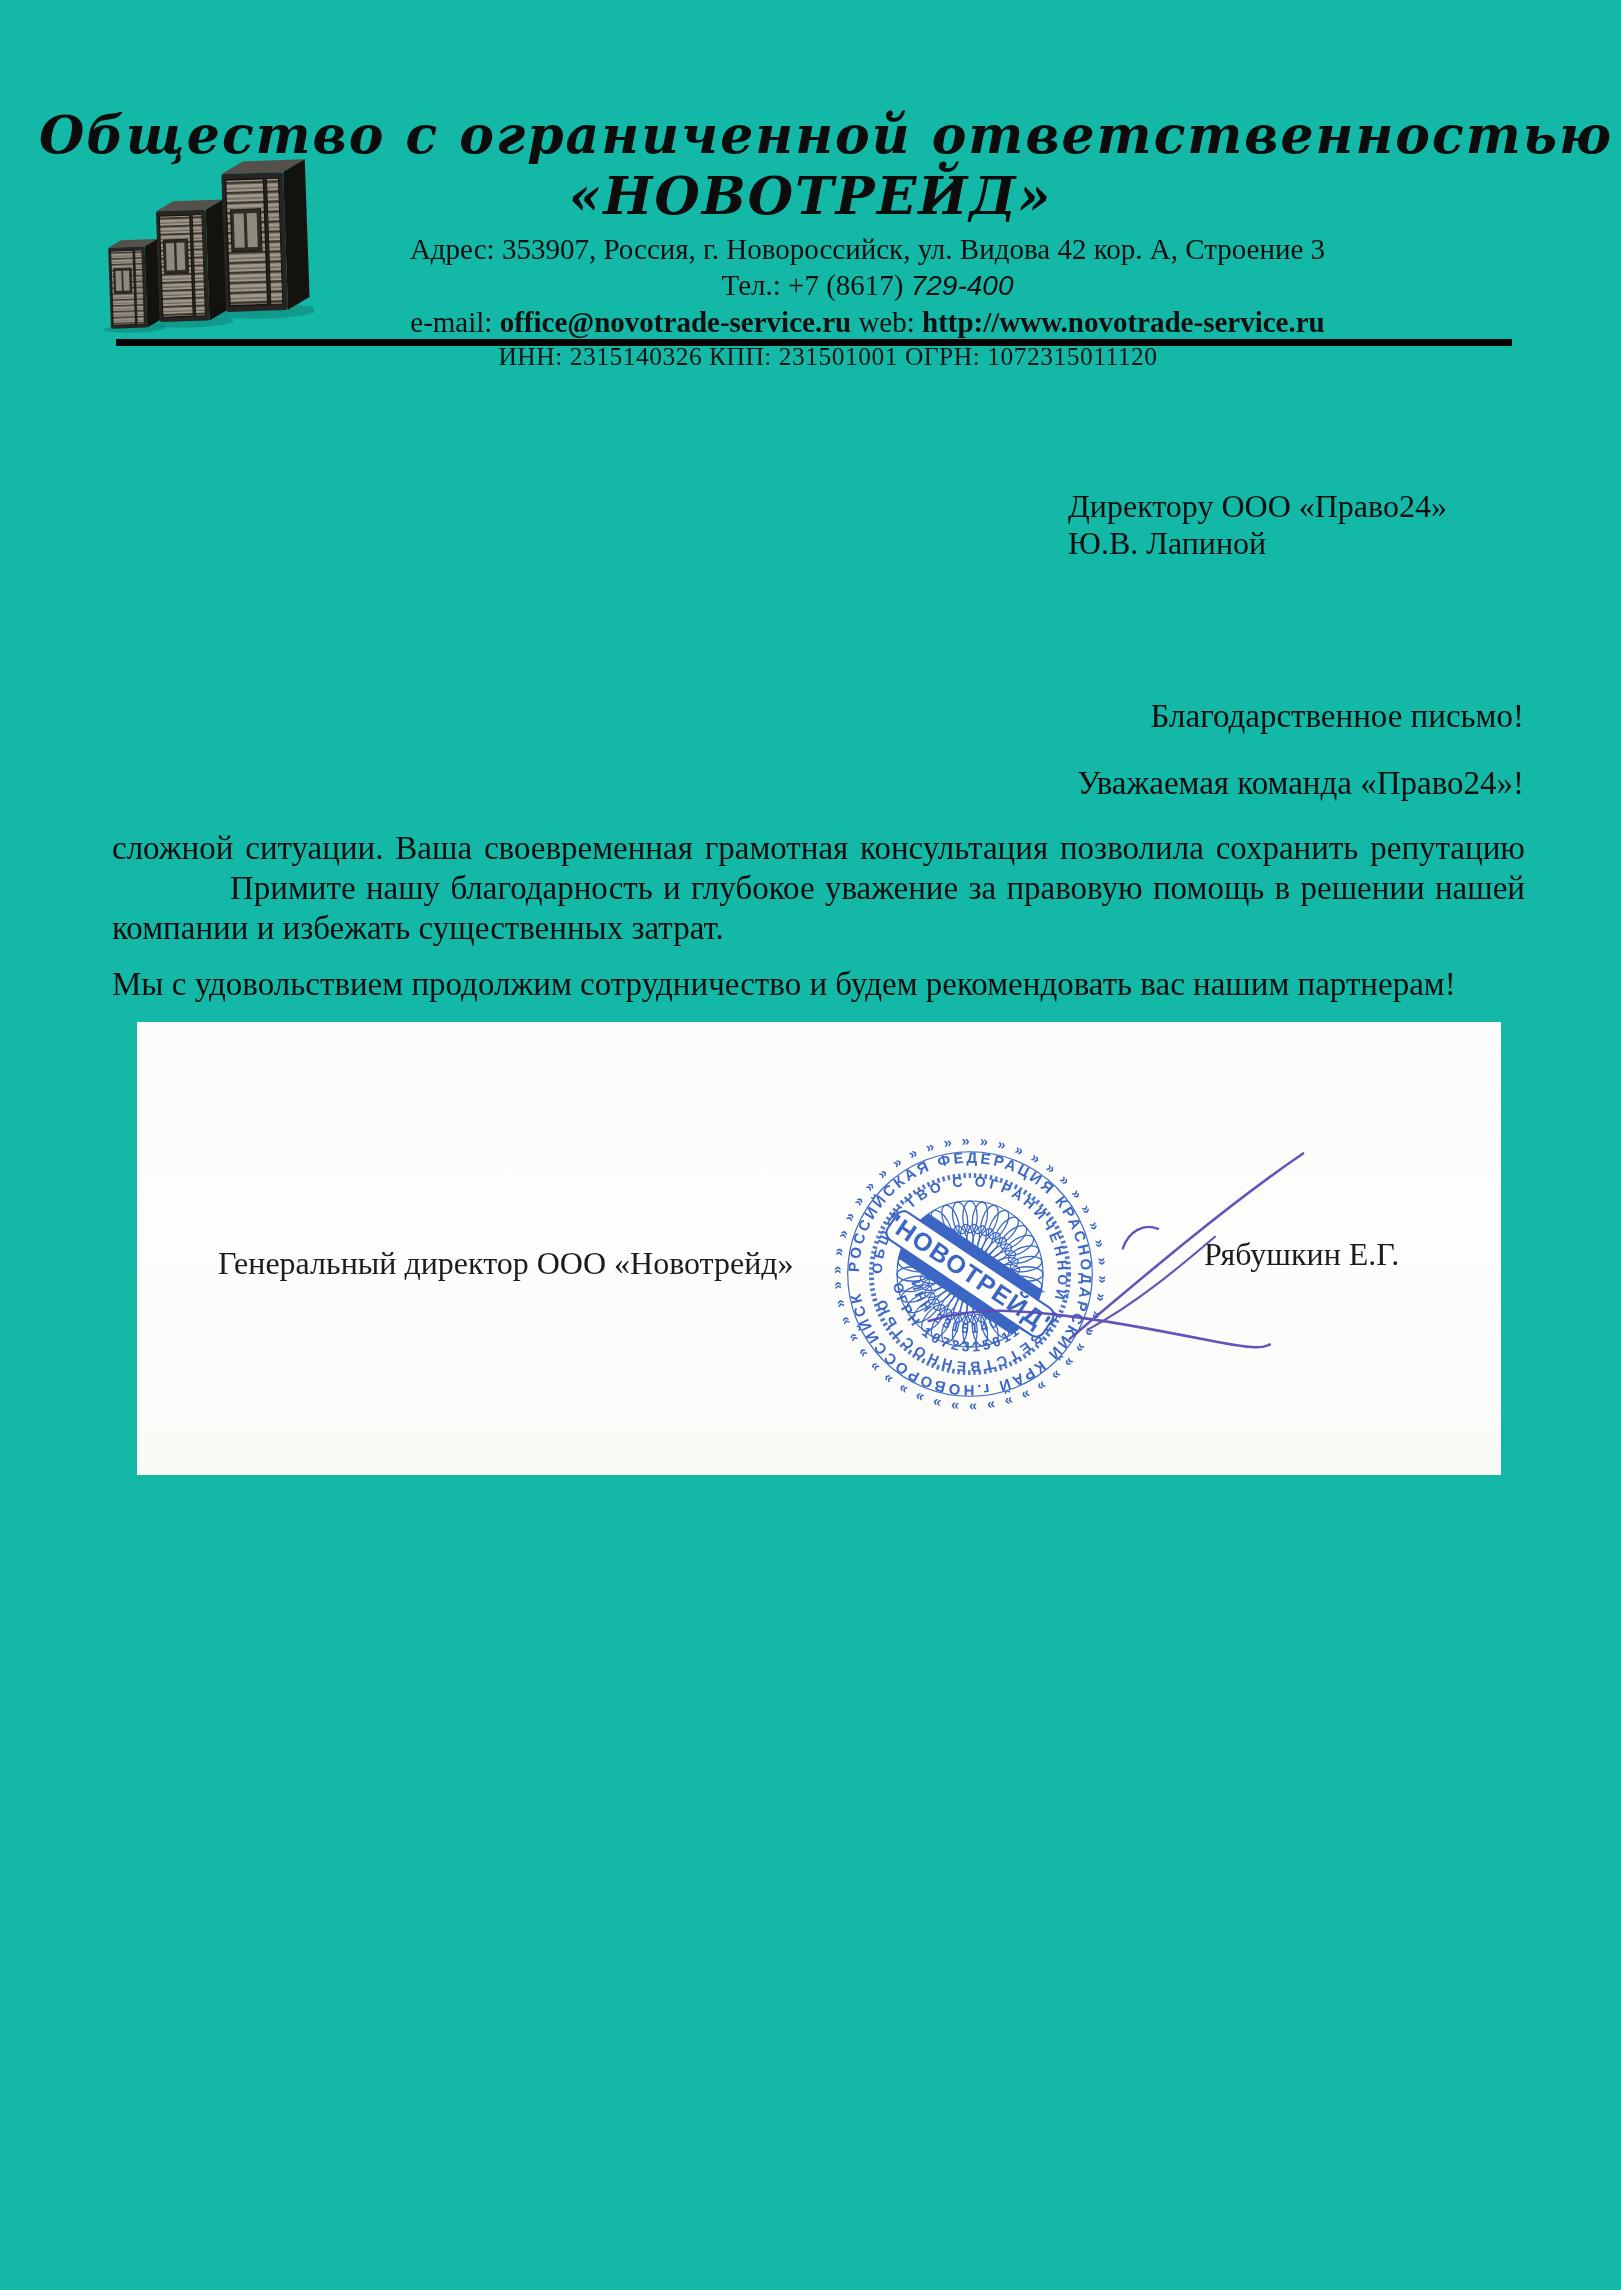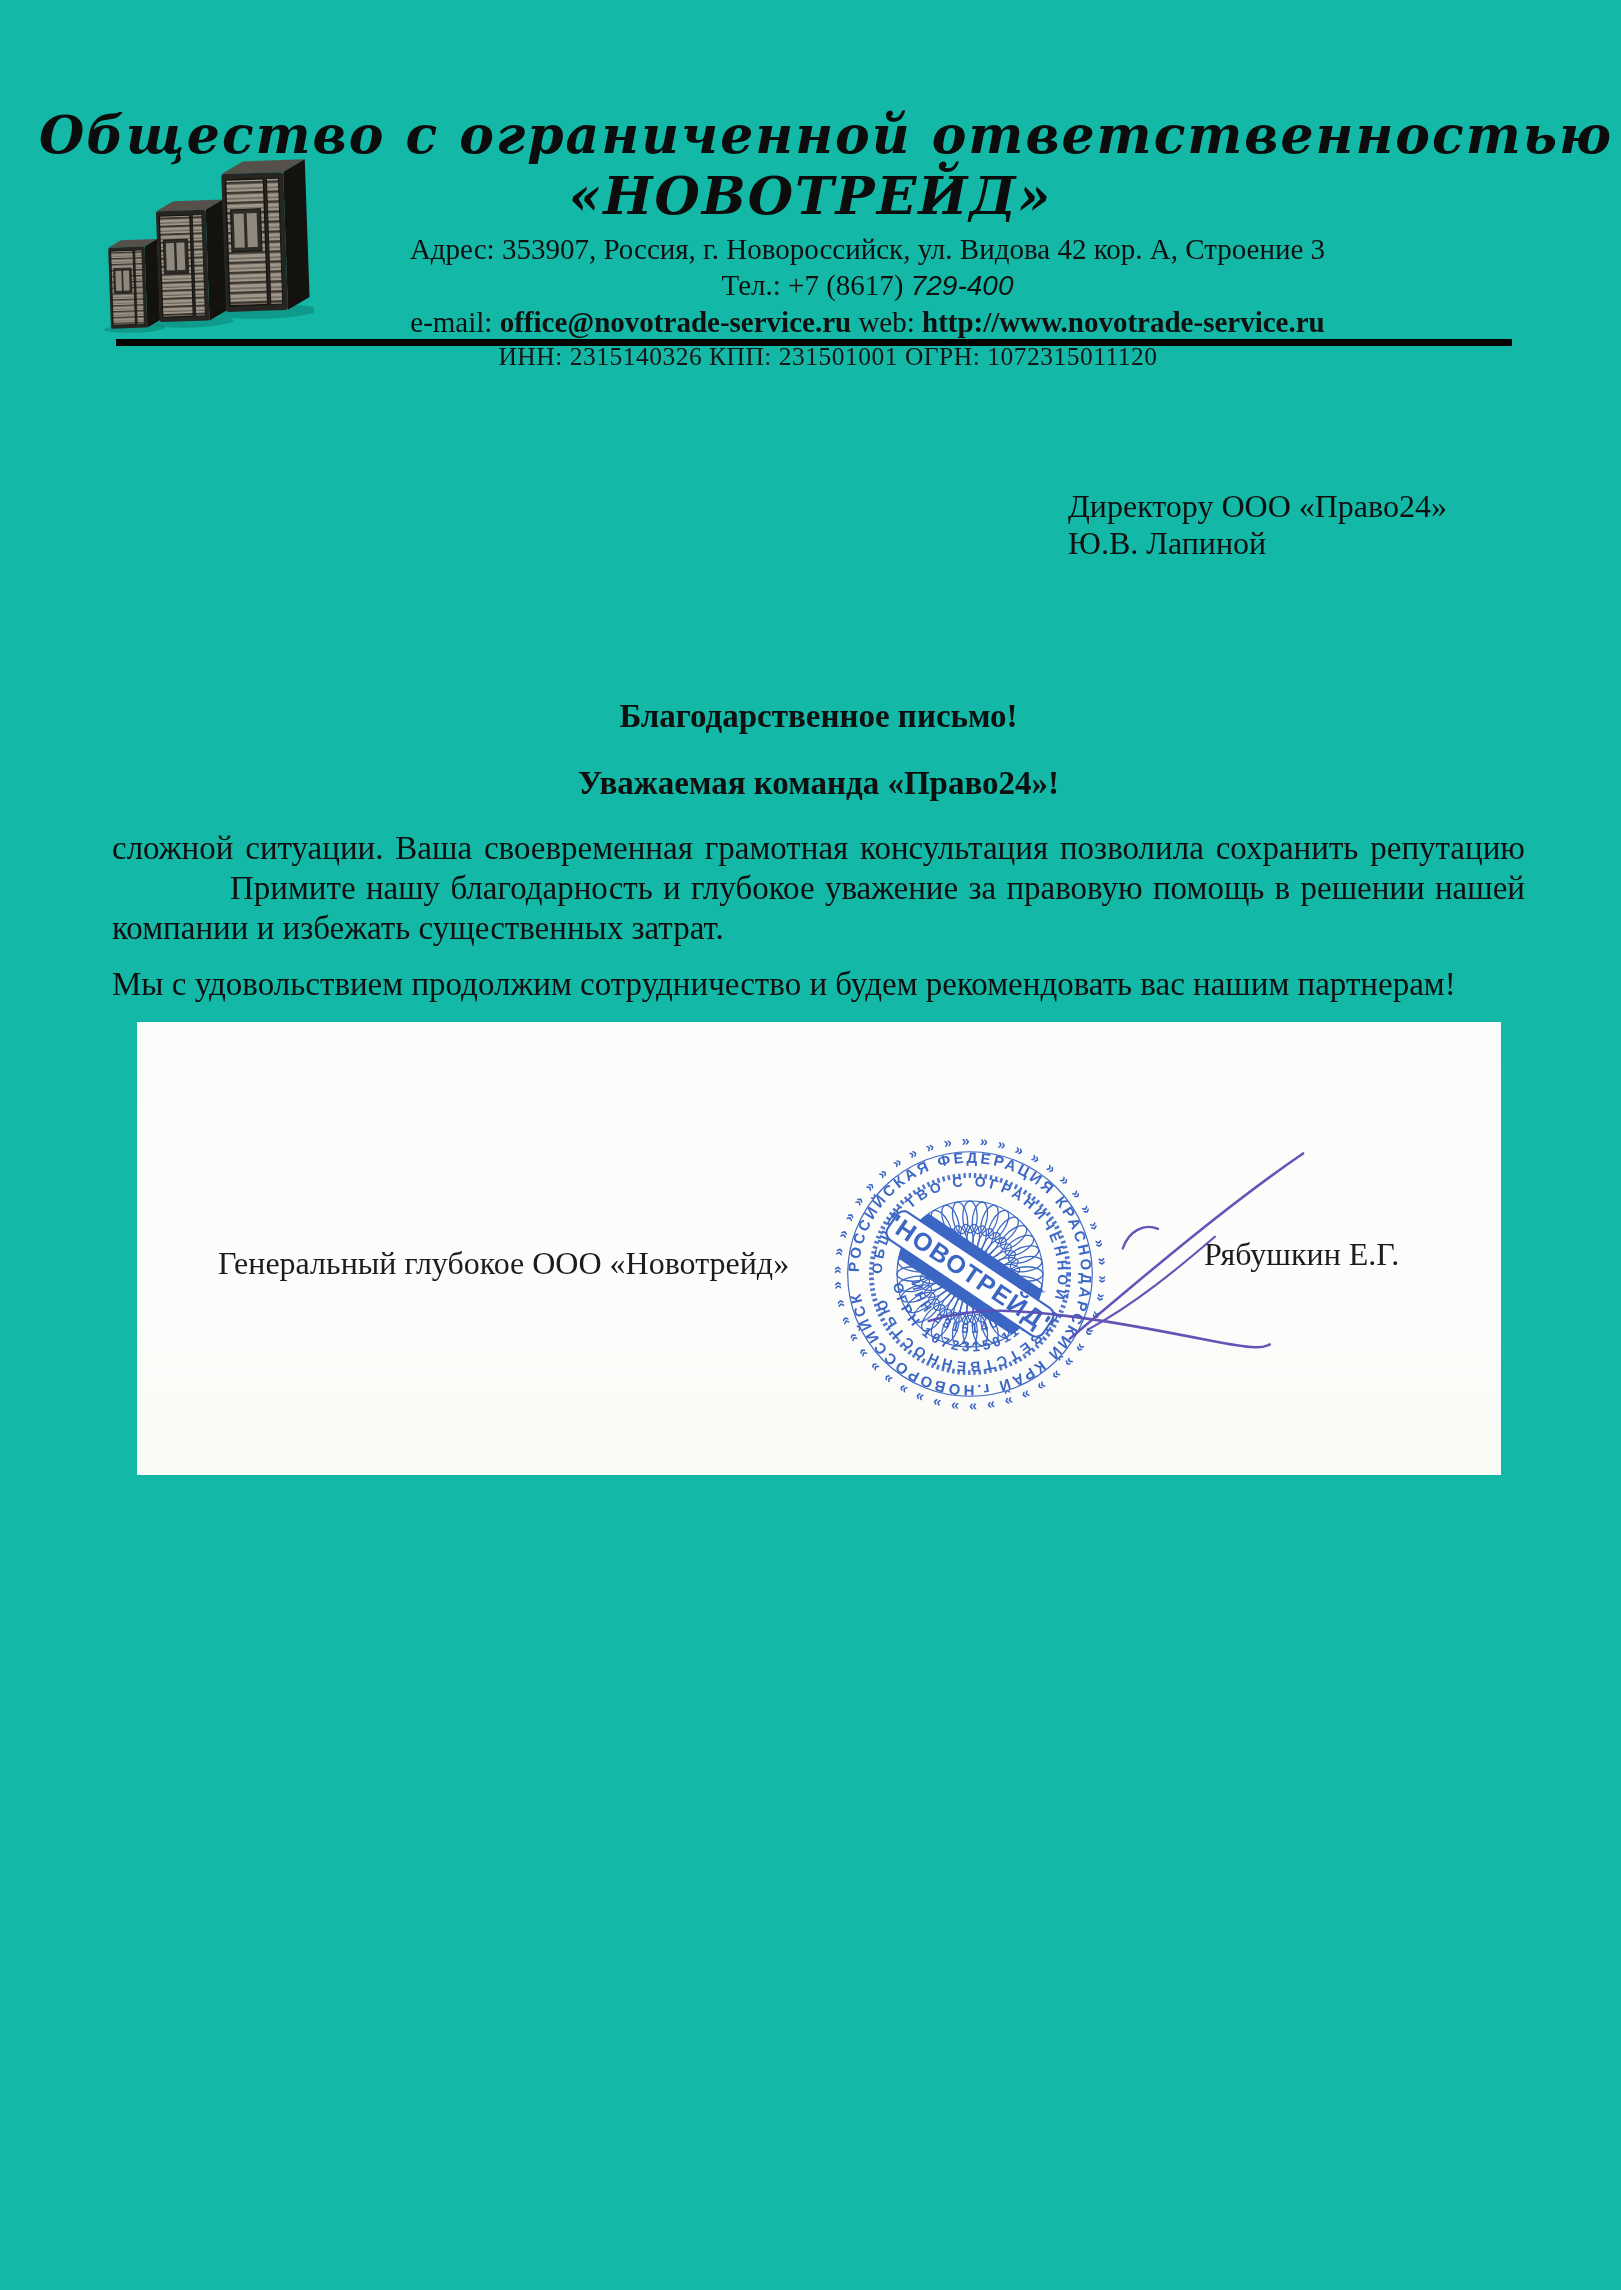"Благодарственное письмо!" .centered-line { font-weight: bold -> none; text-align: center -> right }
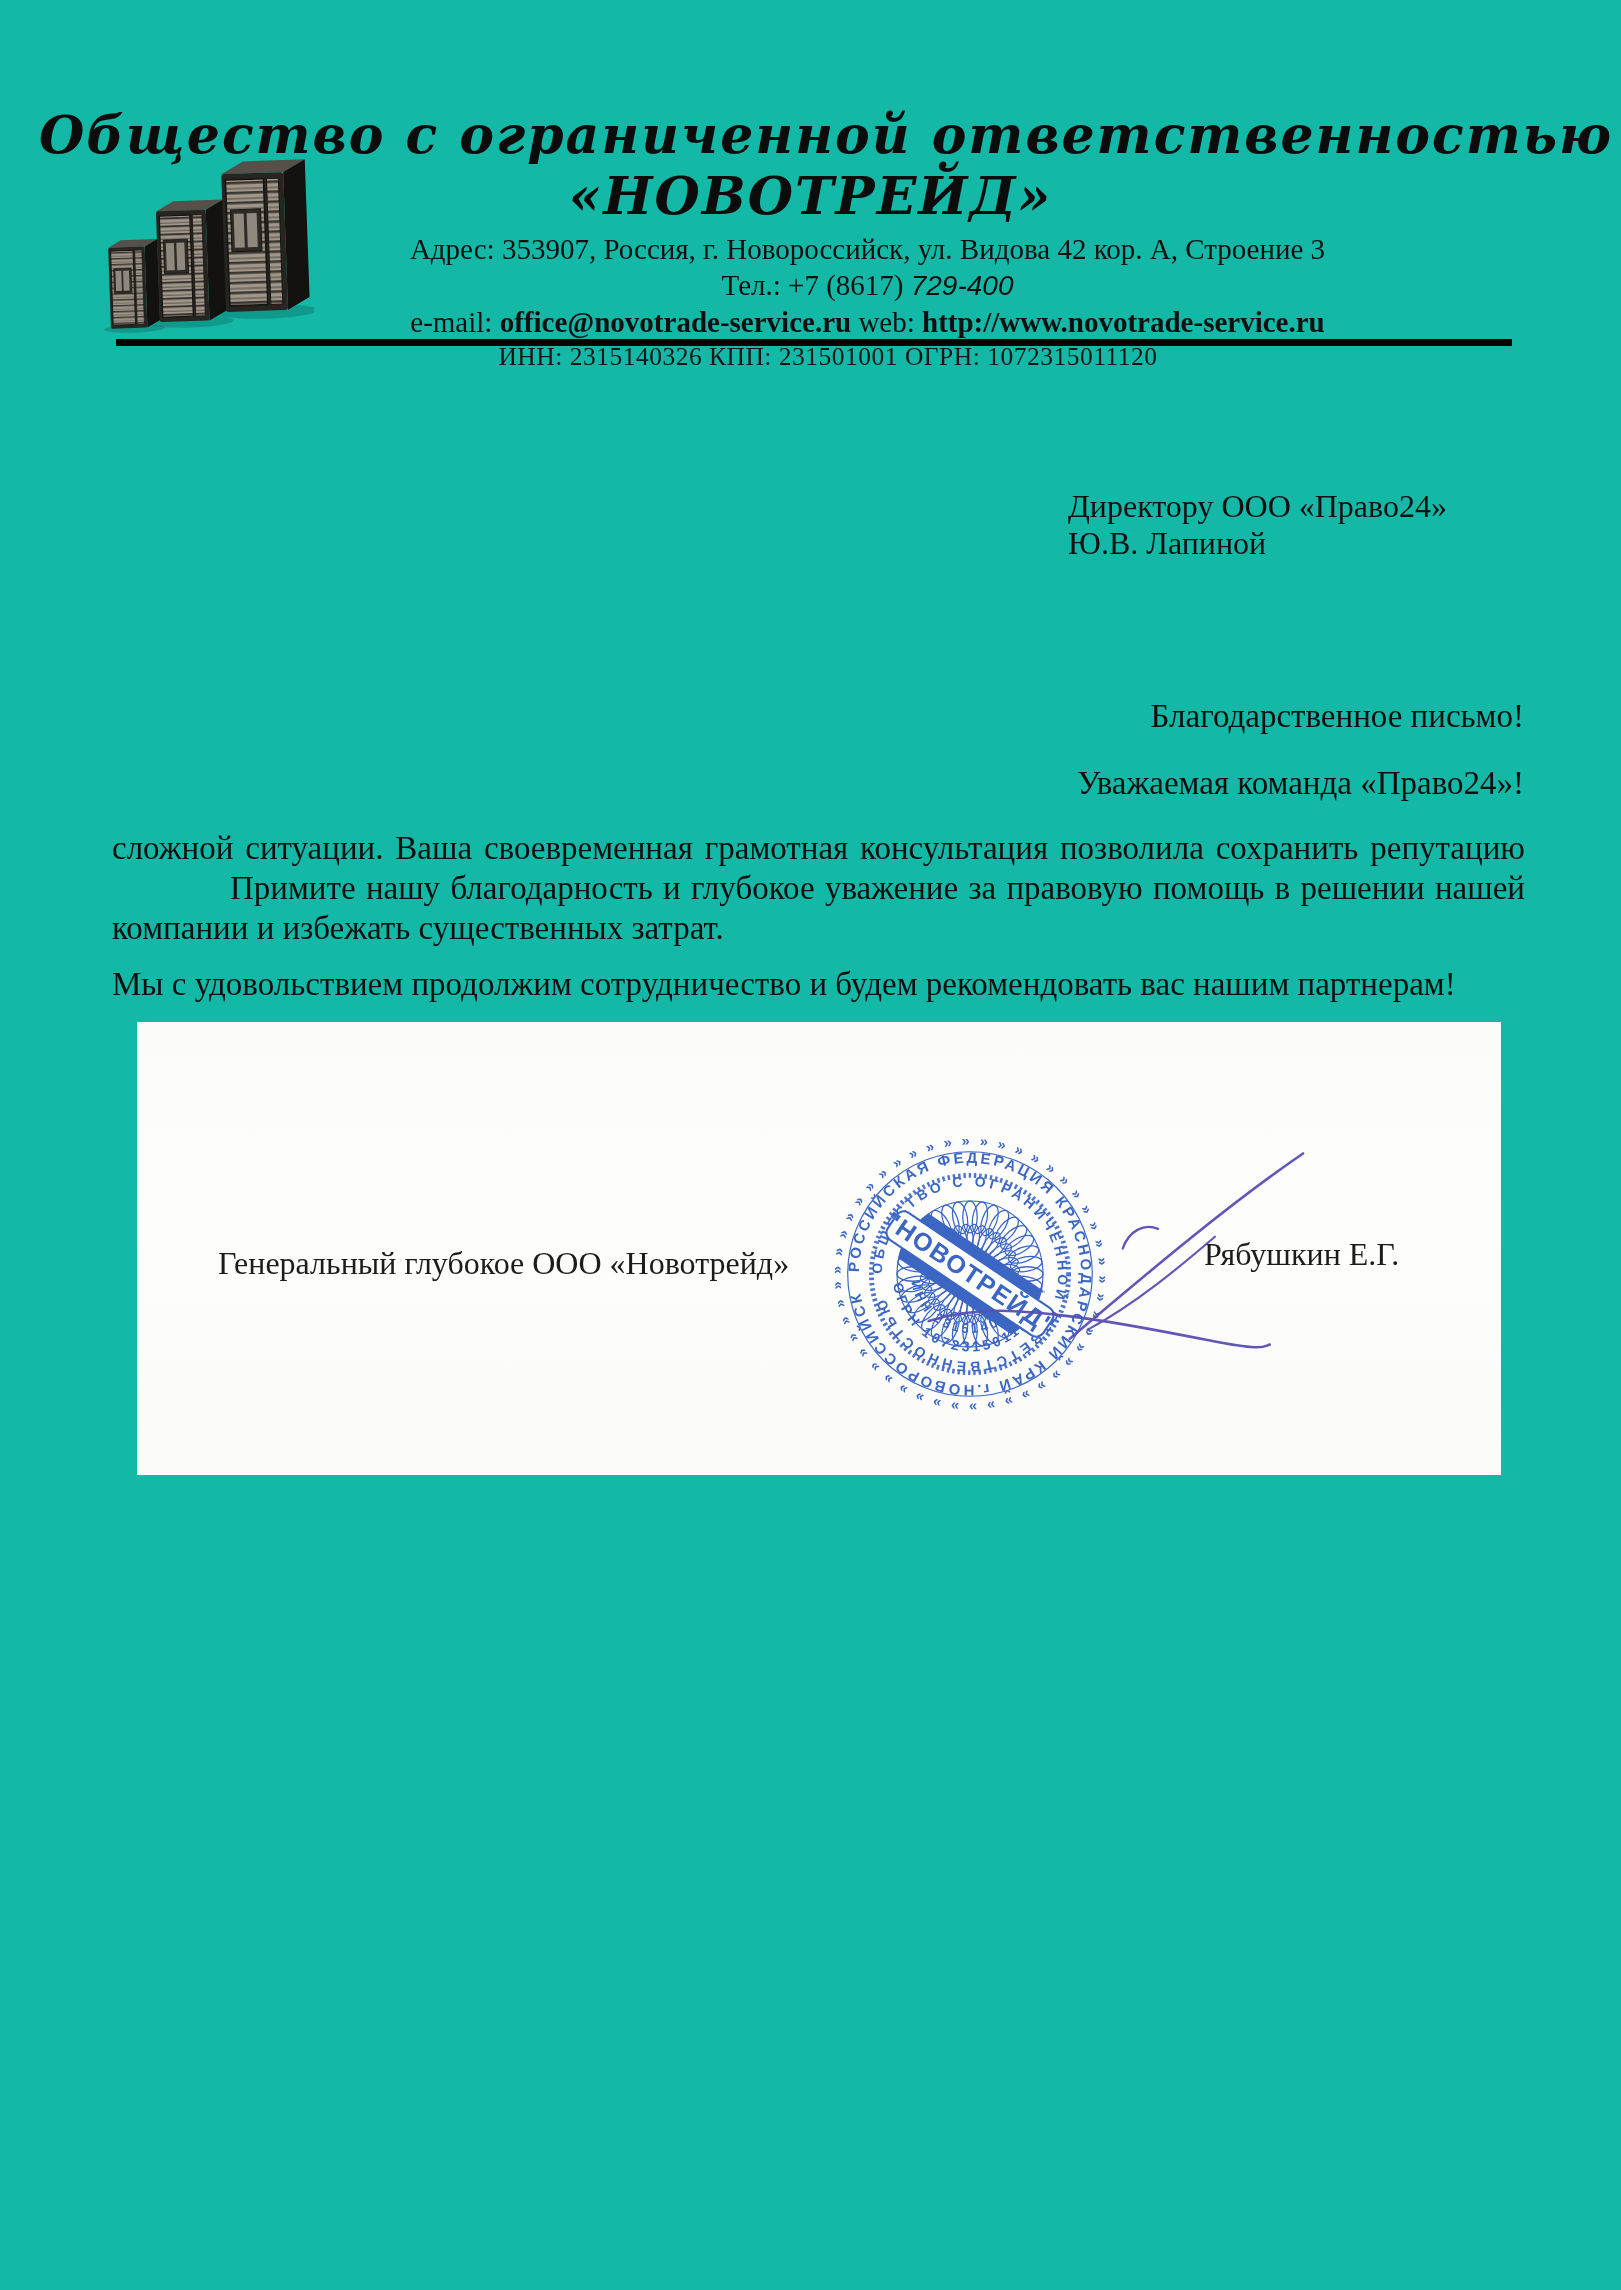"Генеральный глубокое ООО «Новотрейд»" div.abs { text: глубокое -> директор }
